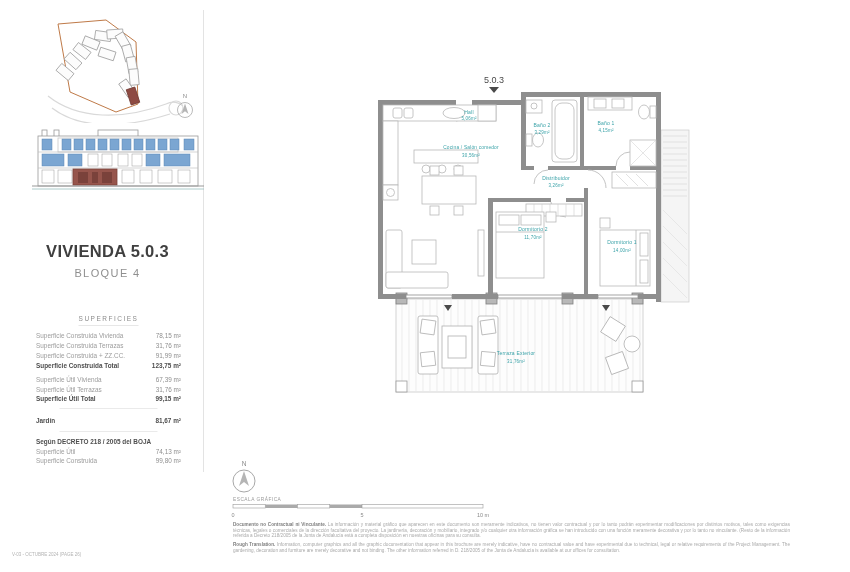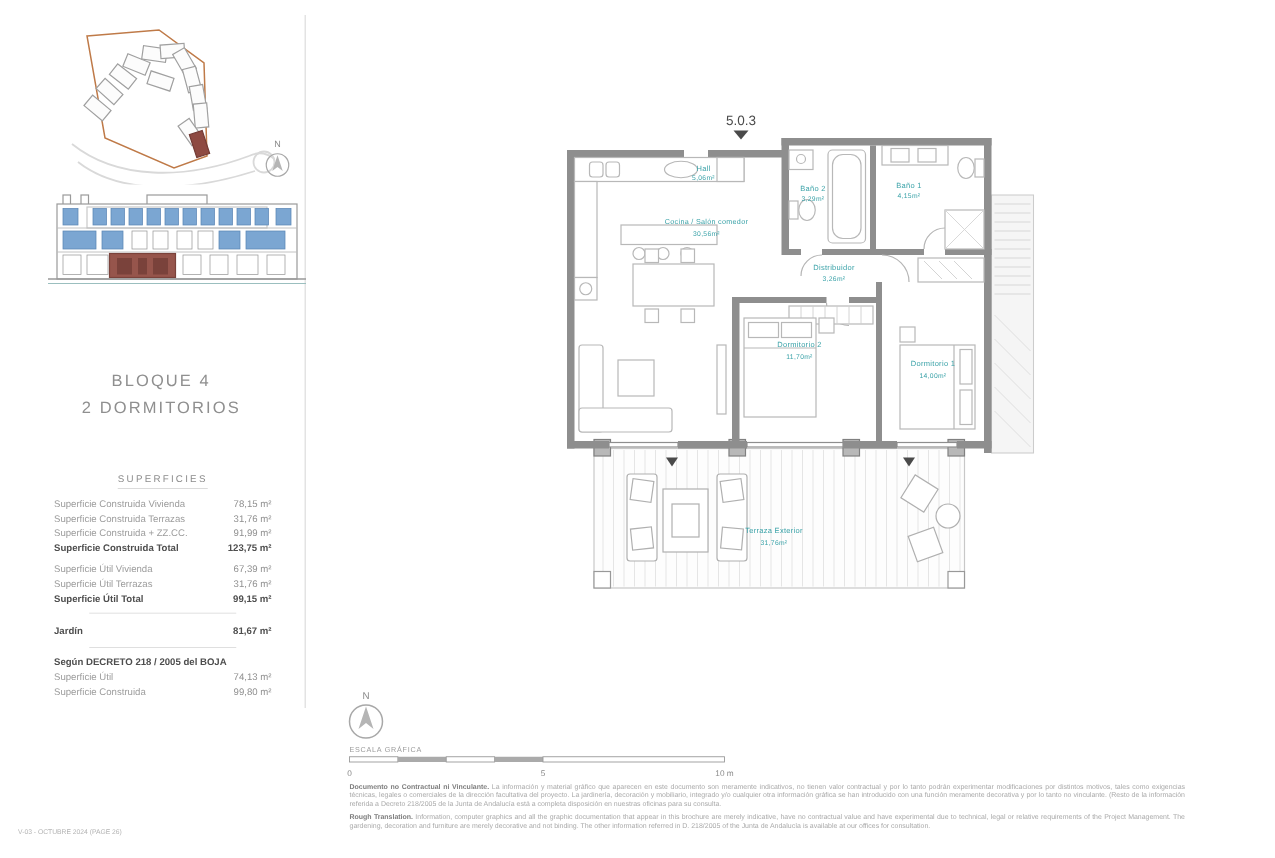"VIVIENDA 5.0.3" div.main-title { html: none -> <div>VIVIENDA 5.0.3</div> }
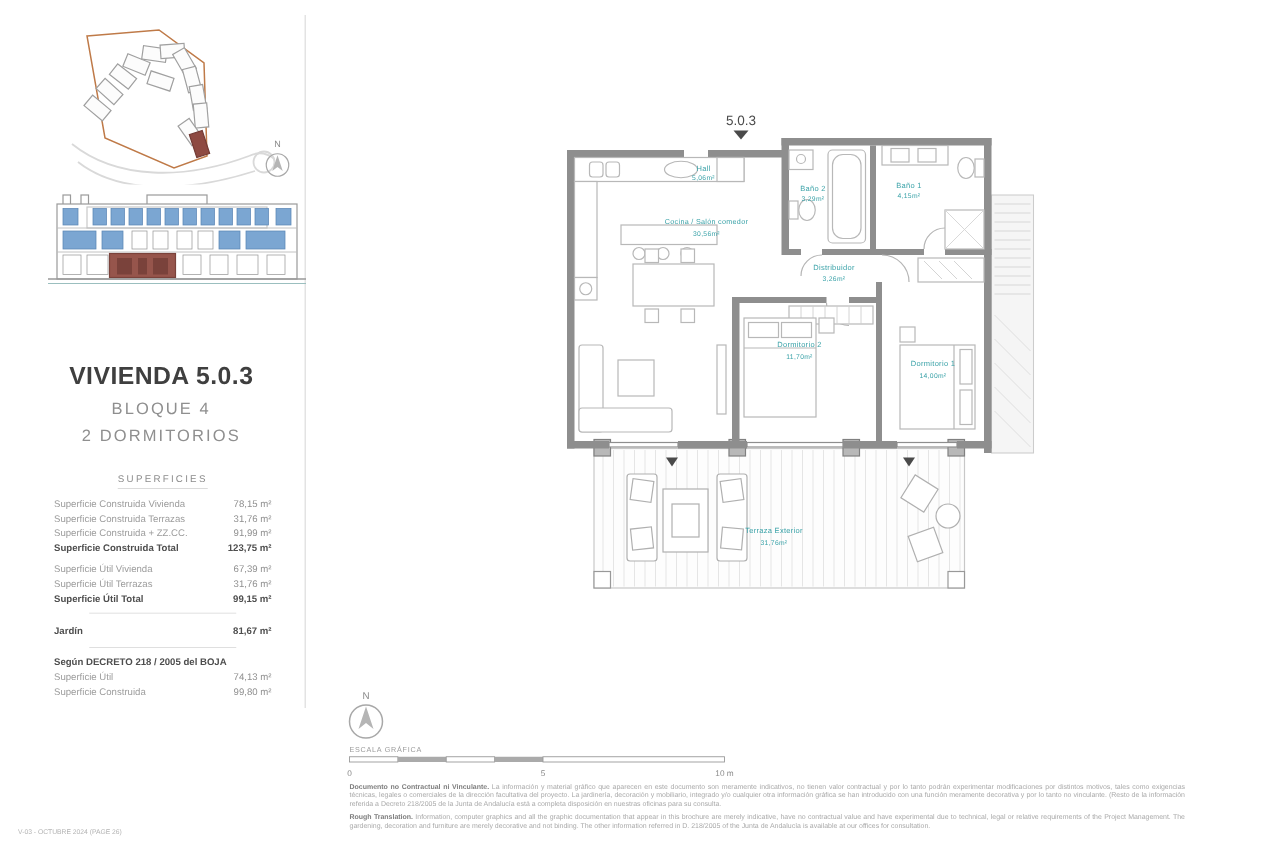"2 DORMITORIOS" div.sub-title { html: <div>2 DORMITORIOS</div> -> none }
